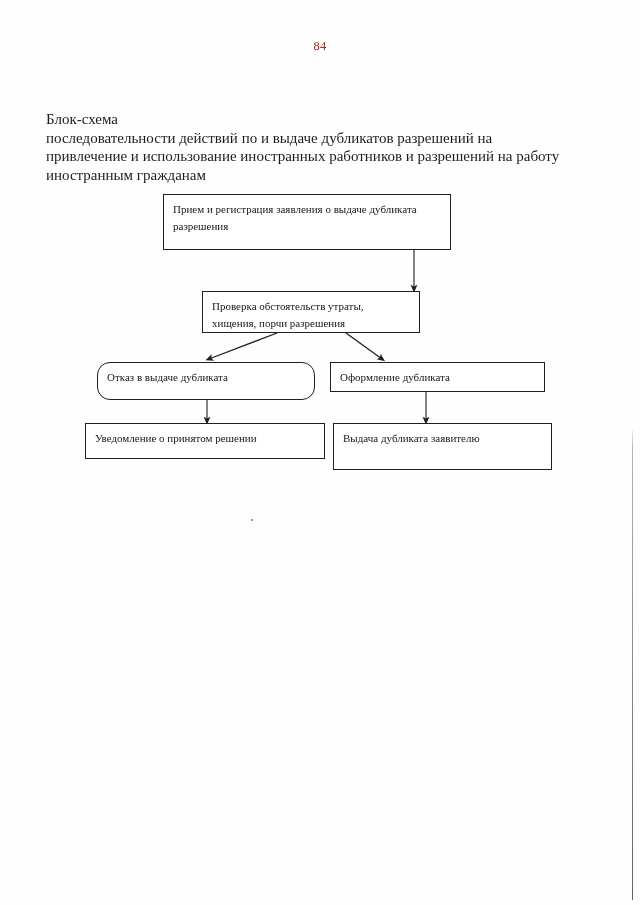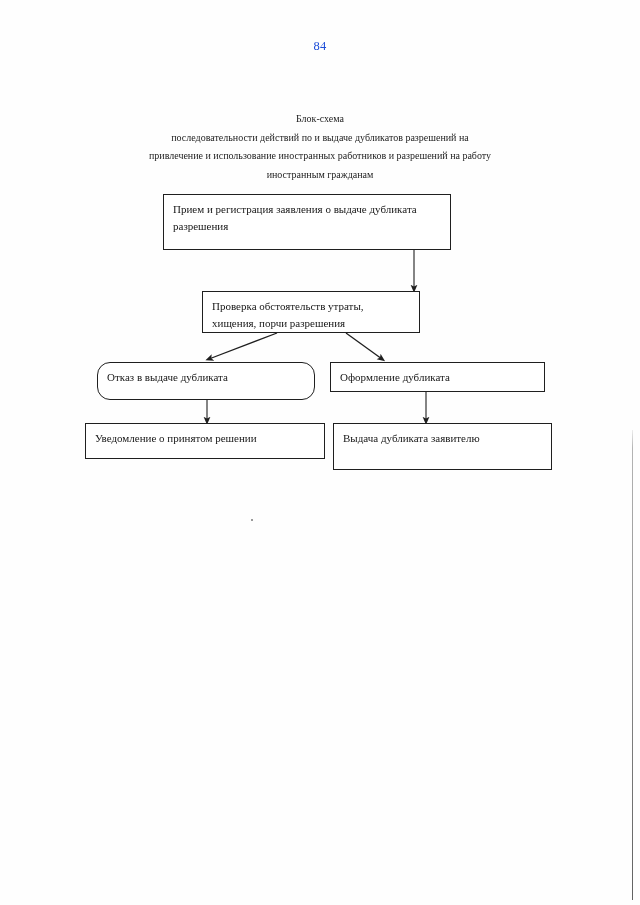"84" .page-number { color: #1d4ed8 -> #b91c1c }
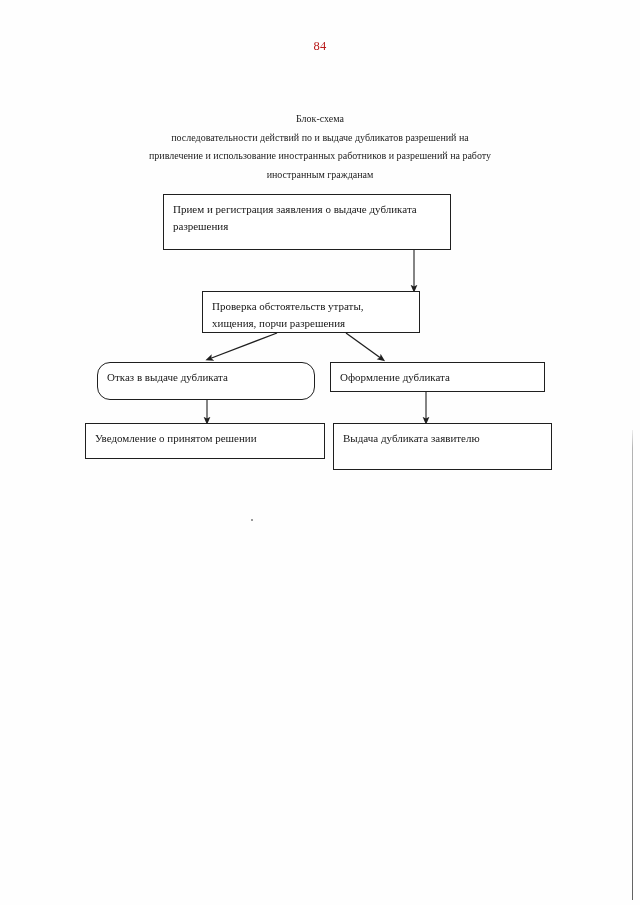"Блок-схема" .doc-title { font-size: 10px -> 15px; text-align: center -> none }
